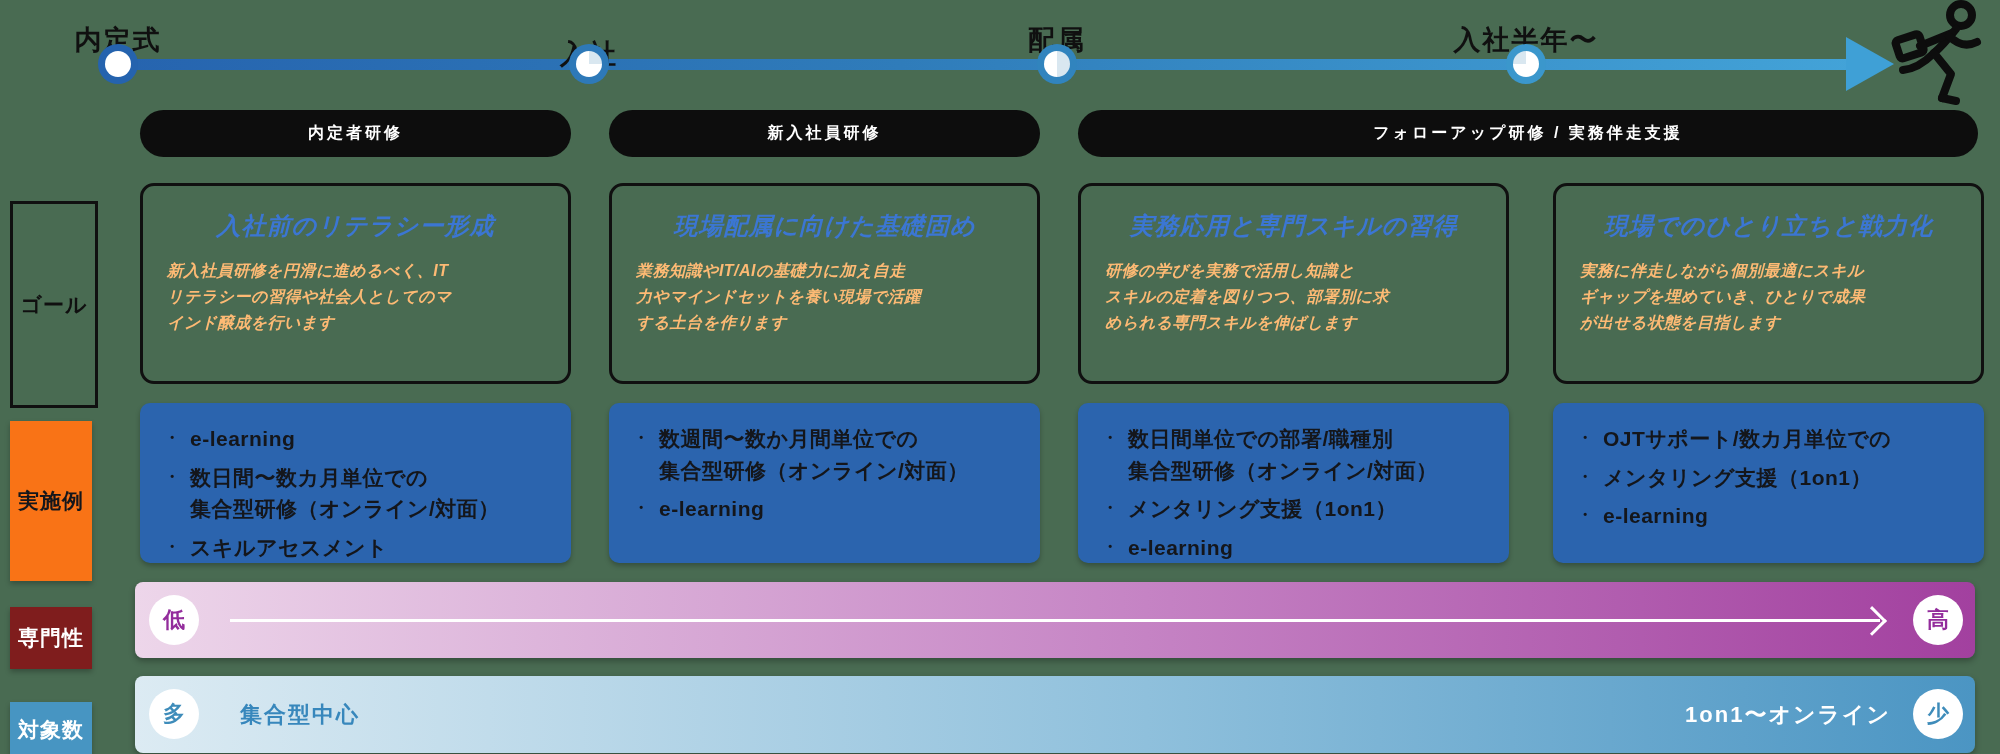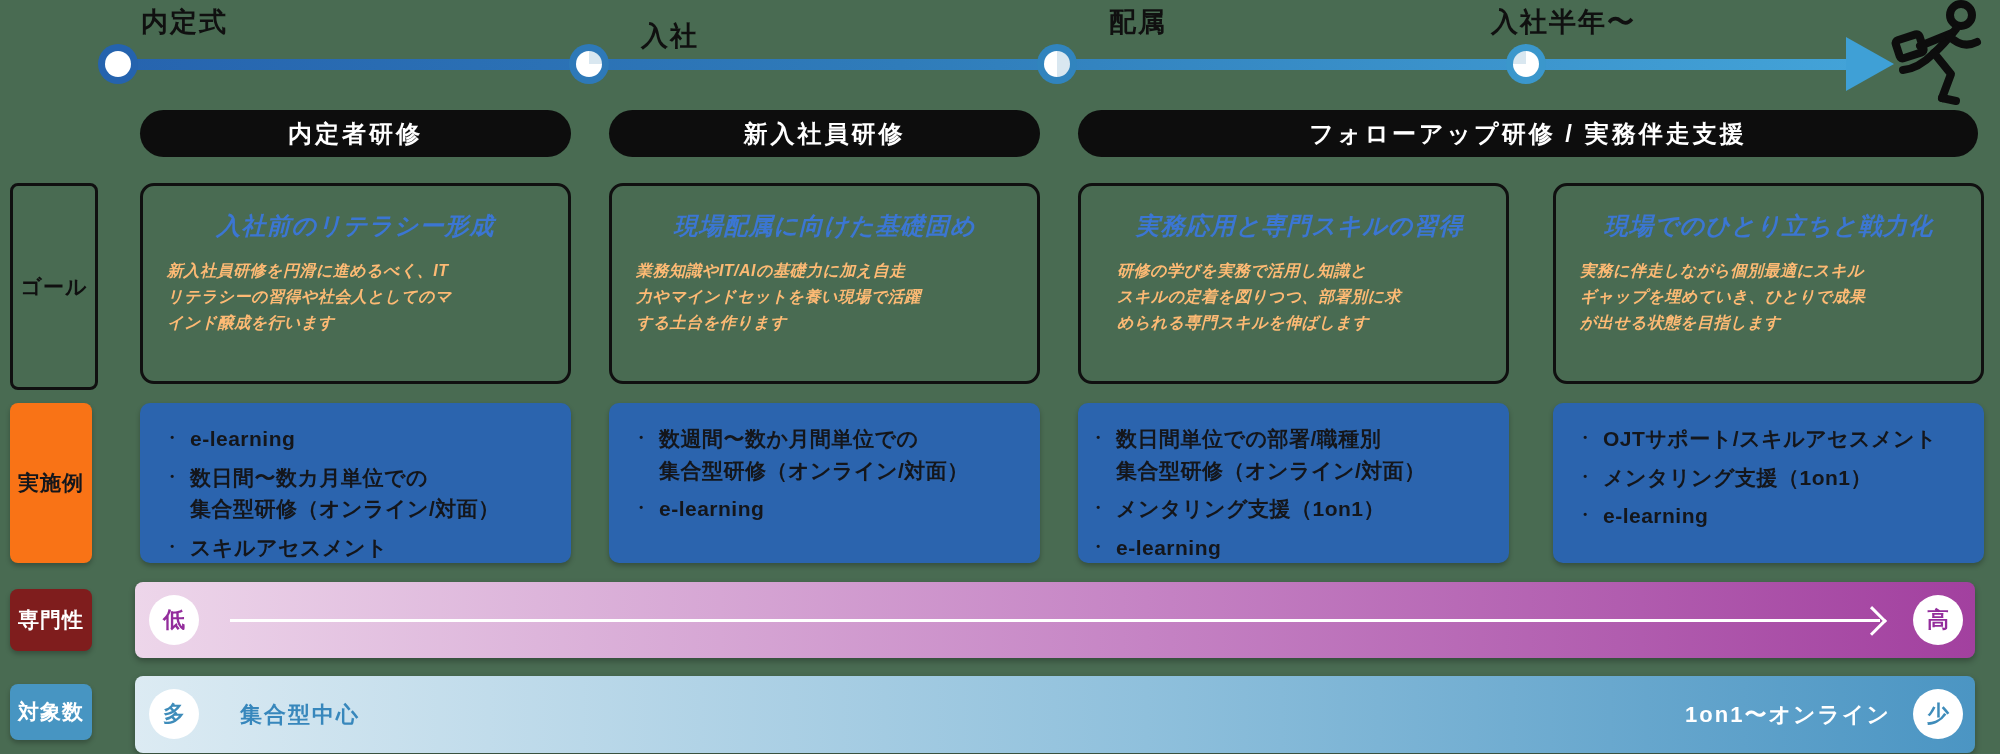"内定式" .tl-label { text-align: right -> center; top: 4px -> 22px }
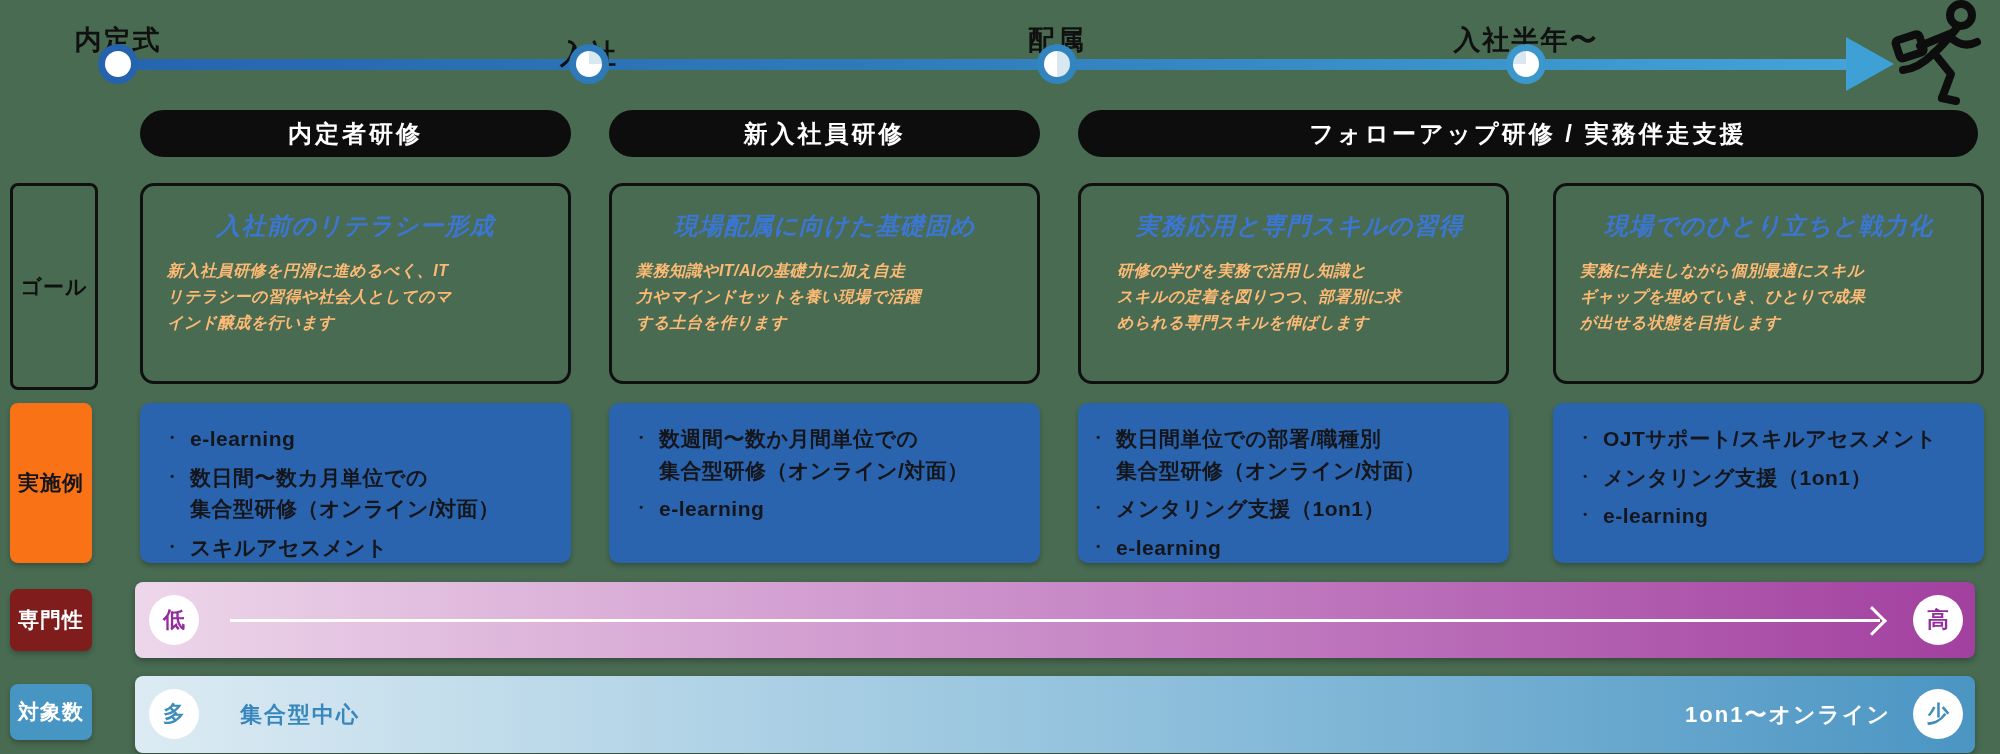"内定者研修" .pill { font-size: 24px -> 16px }
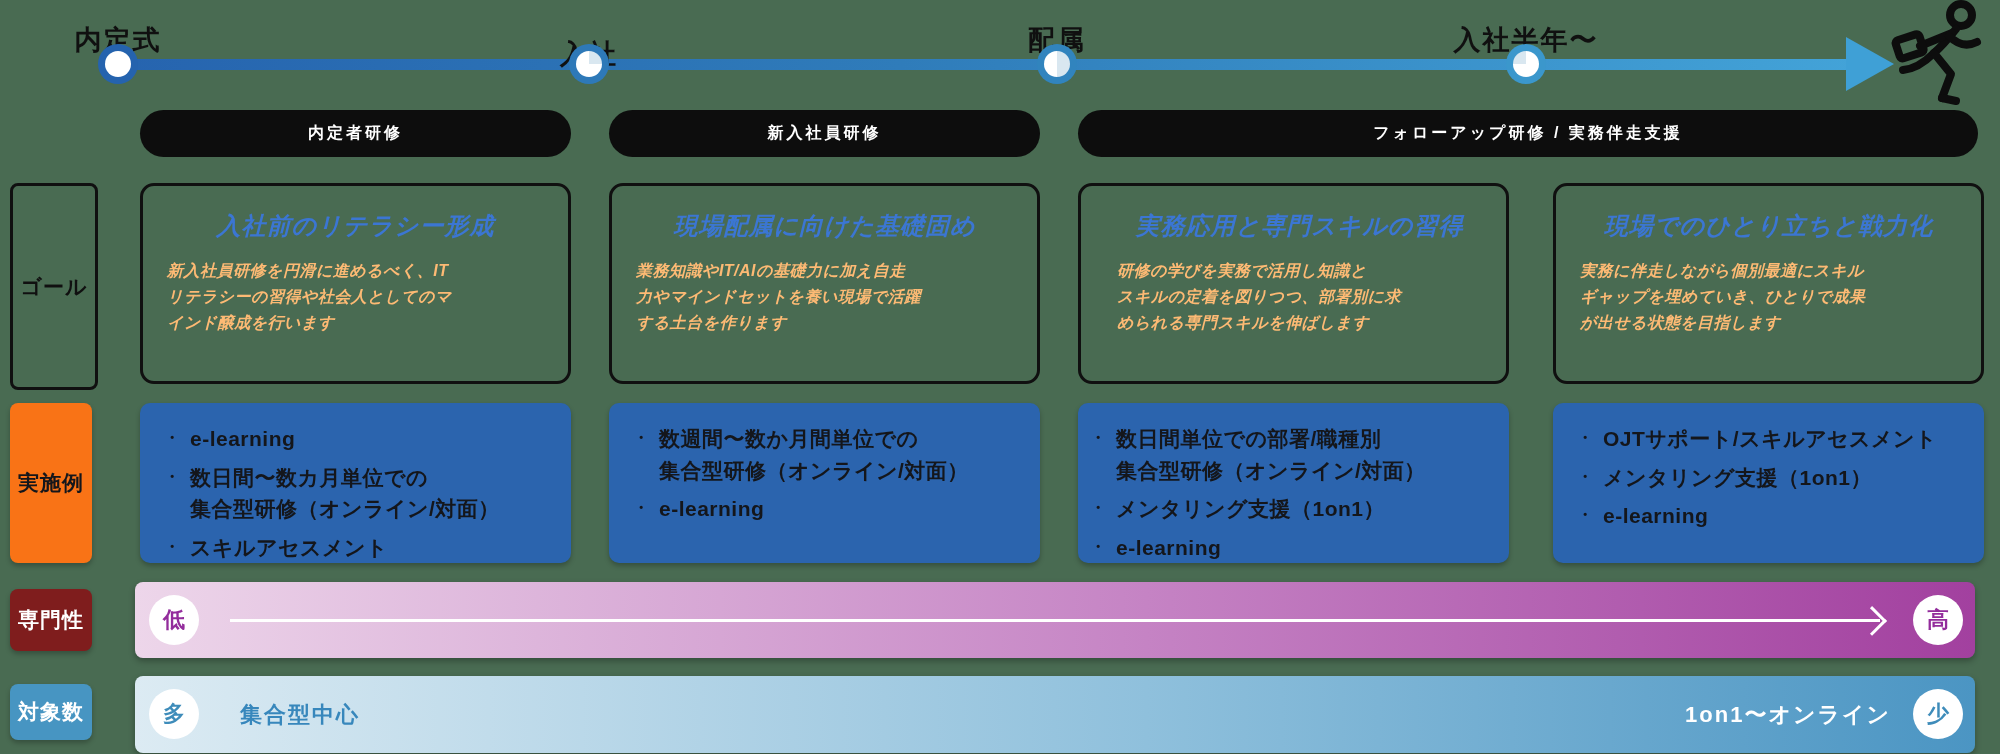"実務応用と専門スキルの習得" .c2 { padding-left: 12px -> none }
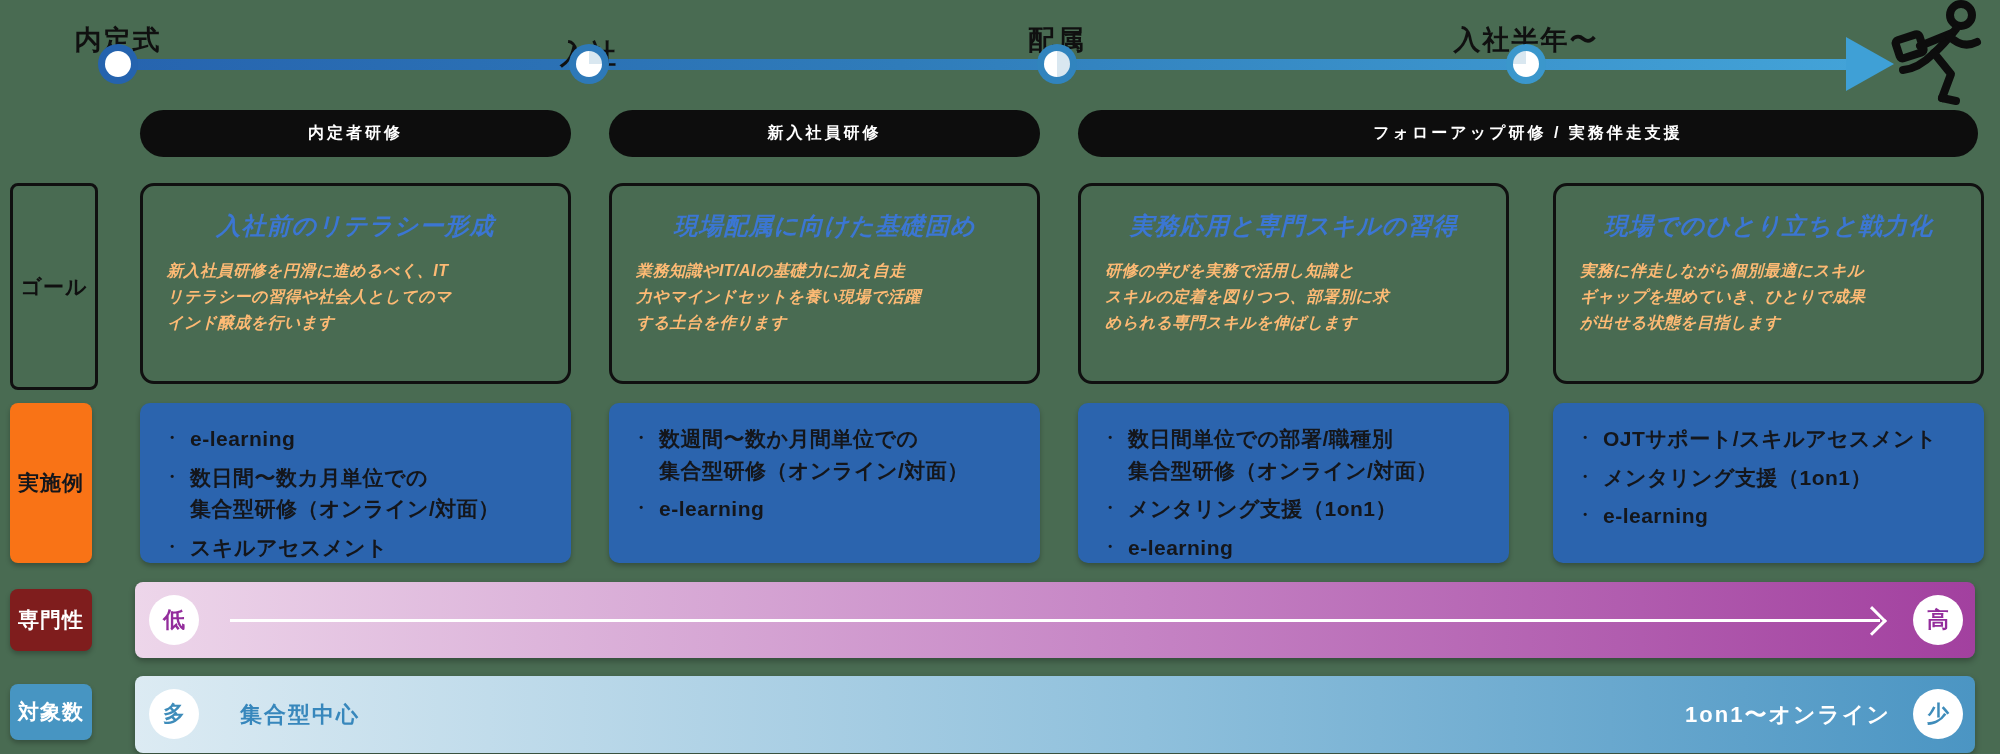"ゴール" .rowlab { border-radius: 8px -> 0; margin-top: none -> 18px }
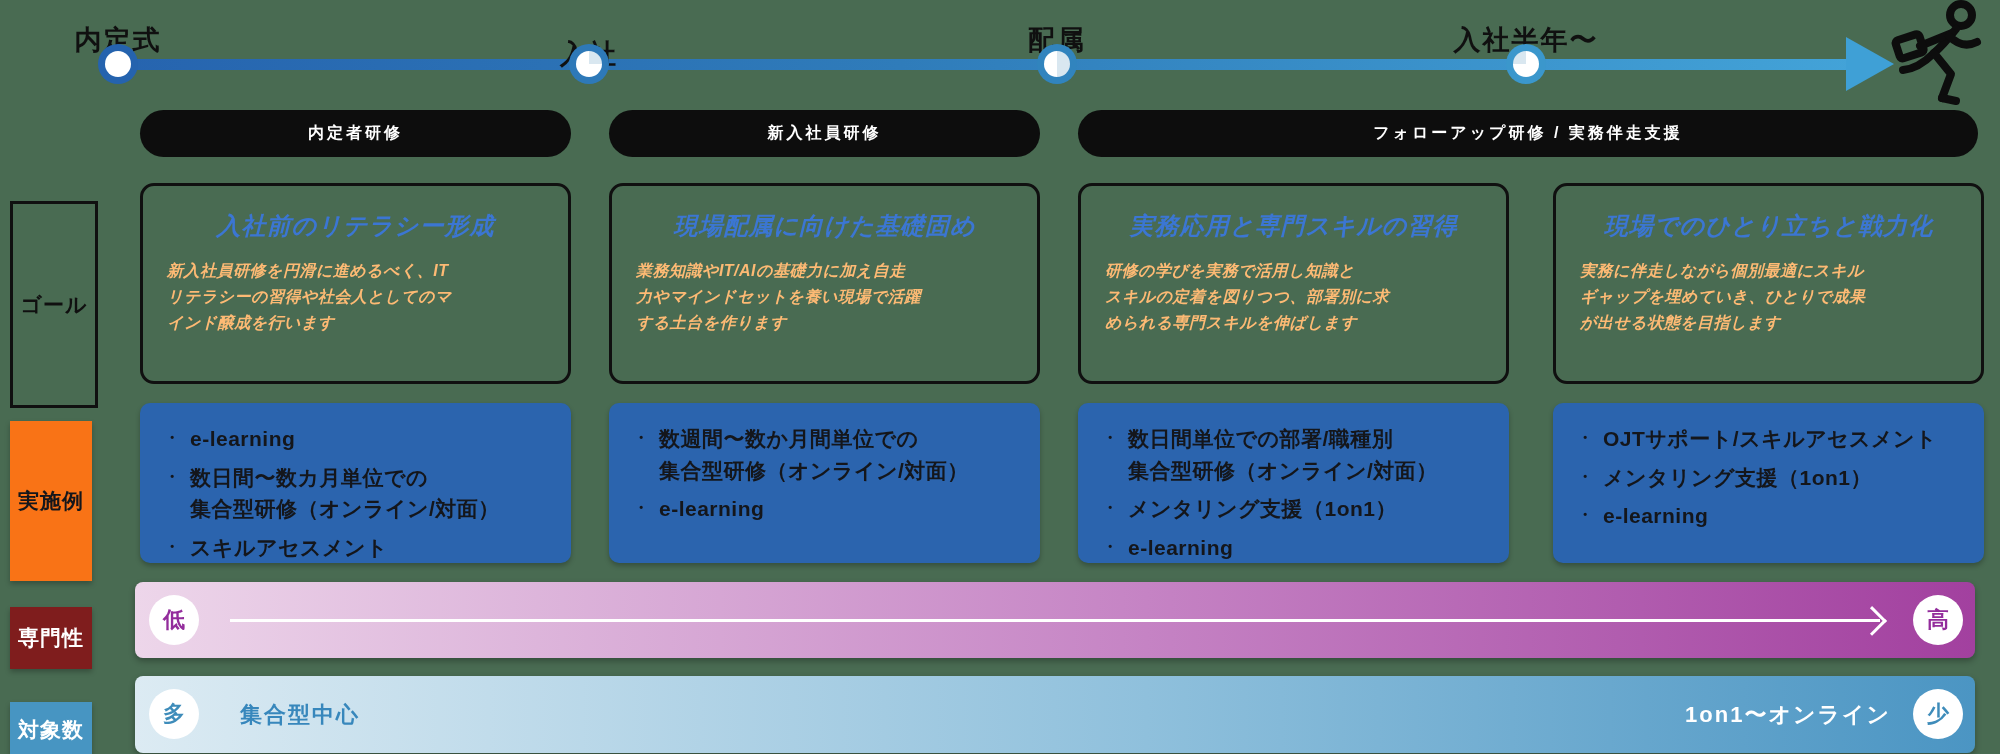"OJTサポート/スキルアセスメント" span.ex-text { text: /スキルアセスメント -> /数カ月単位での }
